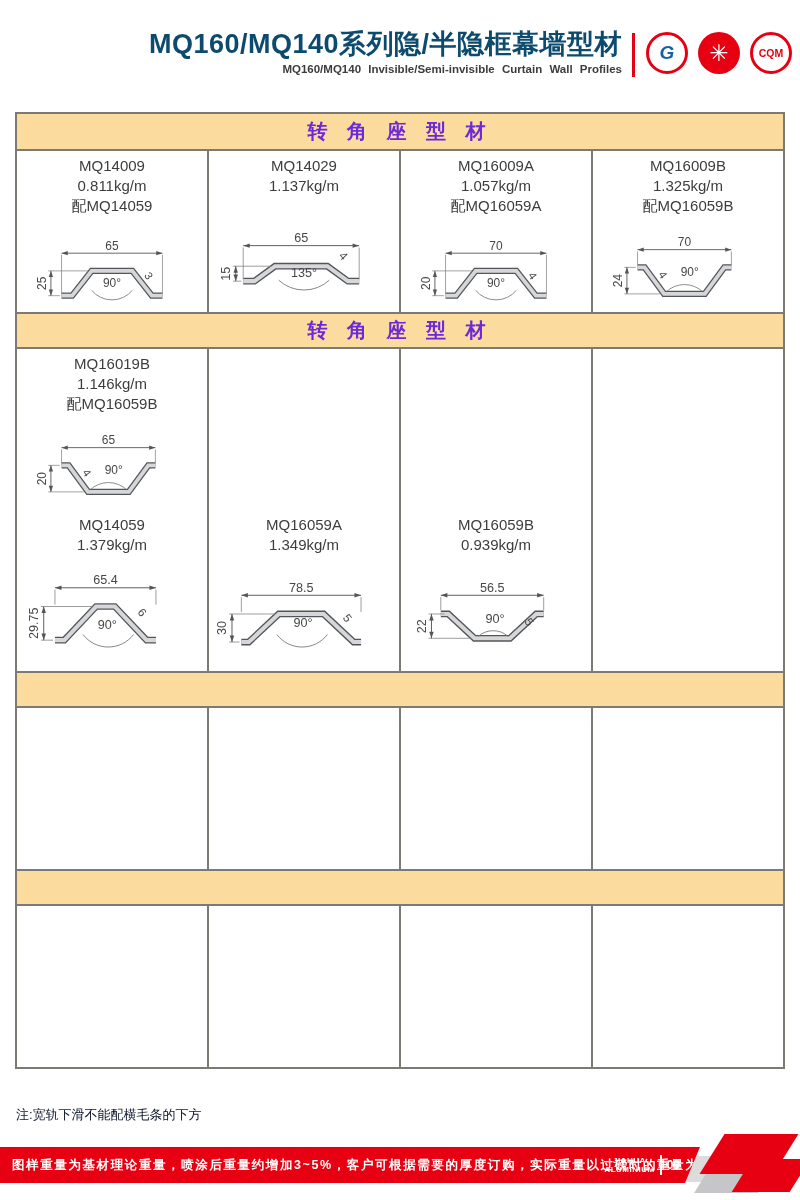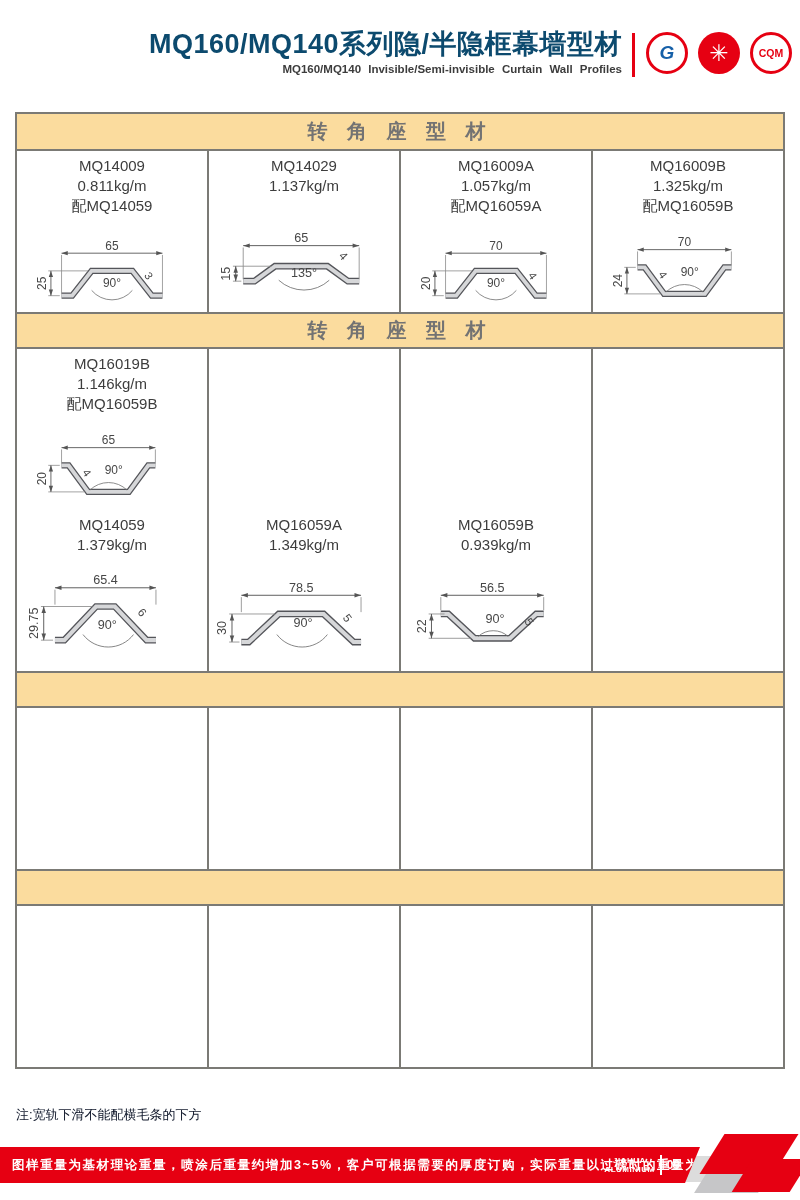"转 角 座 型 材" .band span { color: #737373 -> #6d28d9 }
